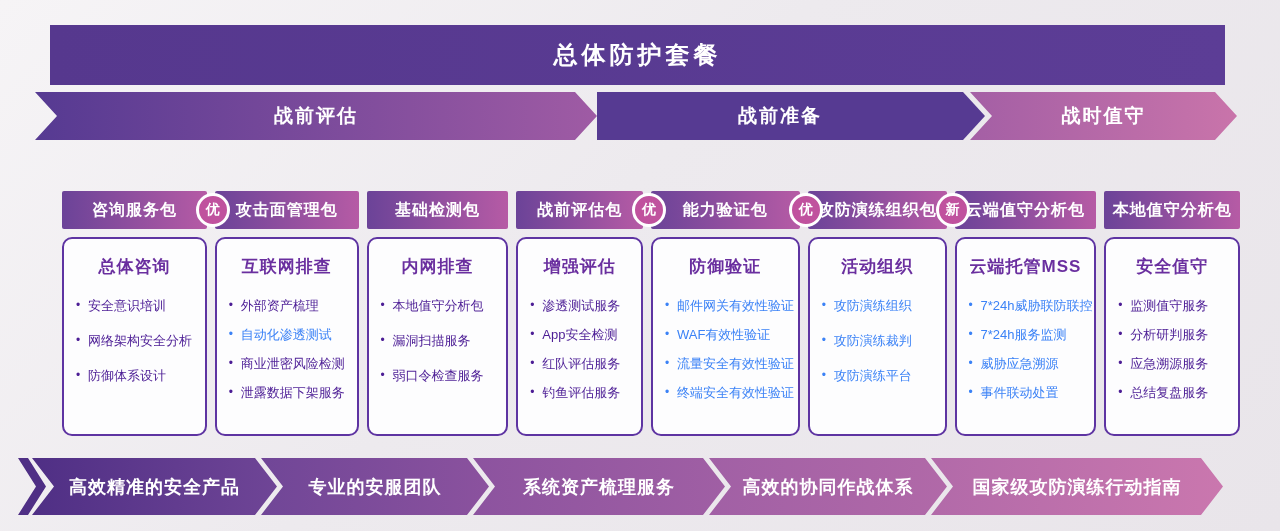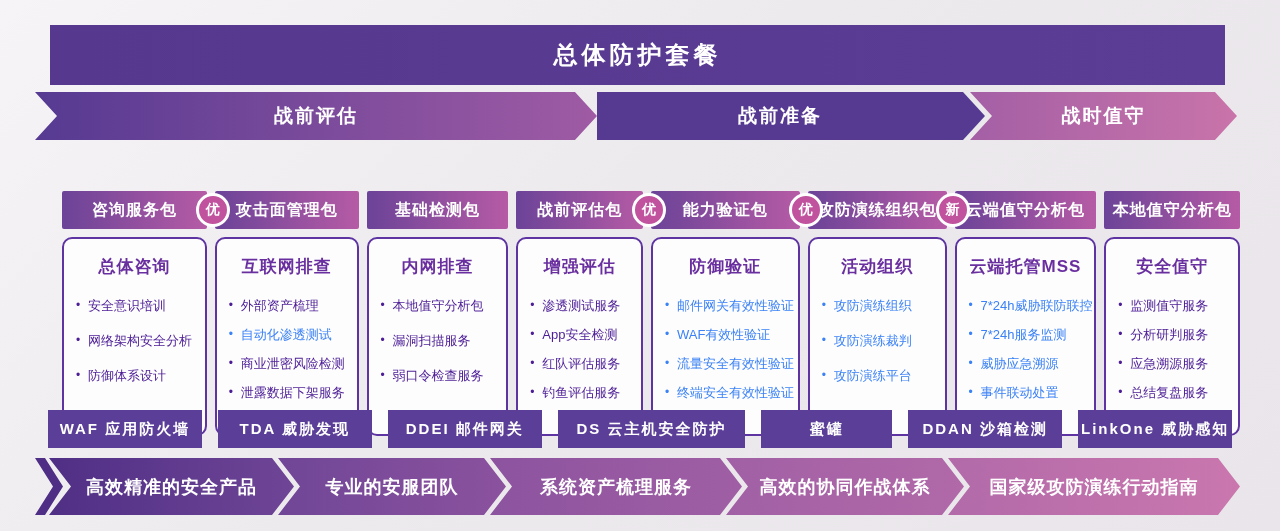"WAF 应用防火墙" div.product-row { html: <div> <div>WAF 应用防火墙</div> <div>TDA 威胁发现</div> <div>DDEI 邮件网关</div> <div>DS 云主机安全防护</div> <div>蜜罐</div> <div>DDAN 沙箱检测</div> <div>LinkOne 威胁感知</div> </div> -> none }
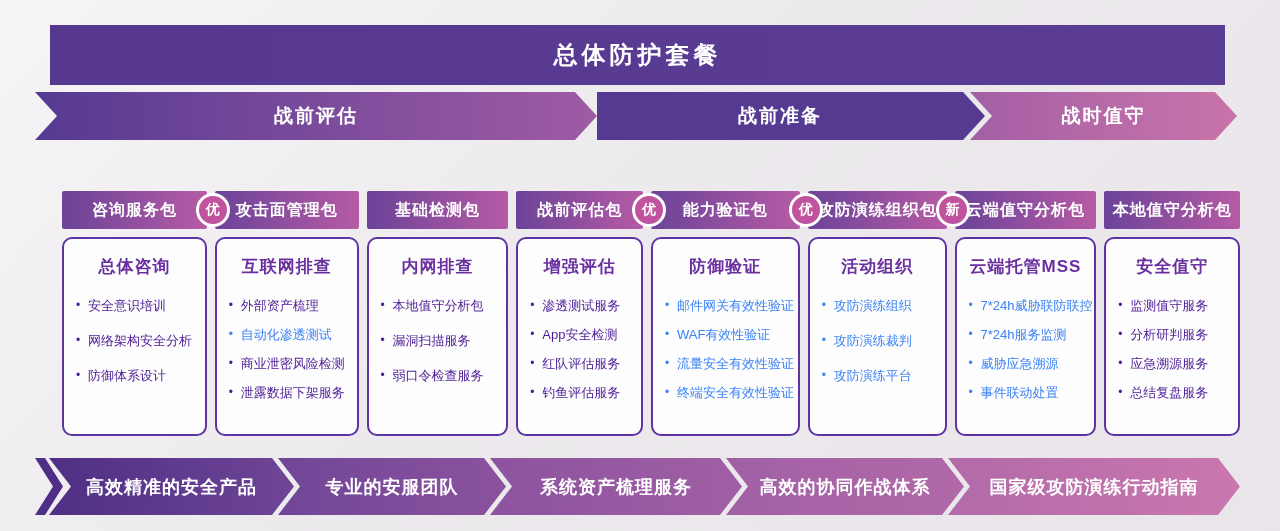"高效精准的安全产品" .strength-row { padding-left: 35px -> 18px }
